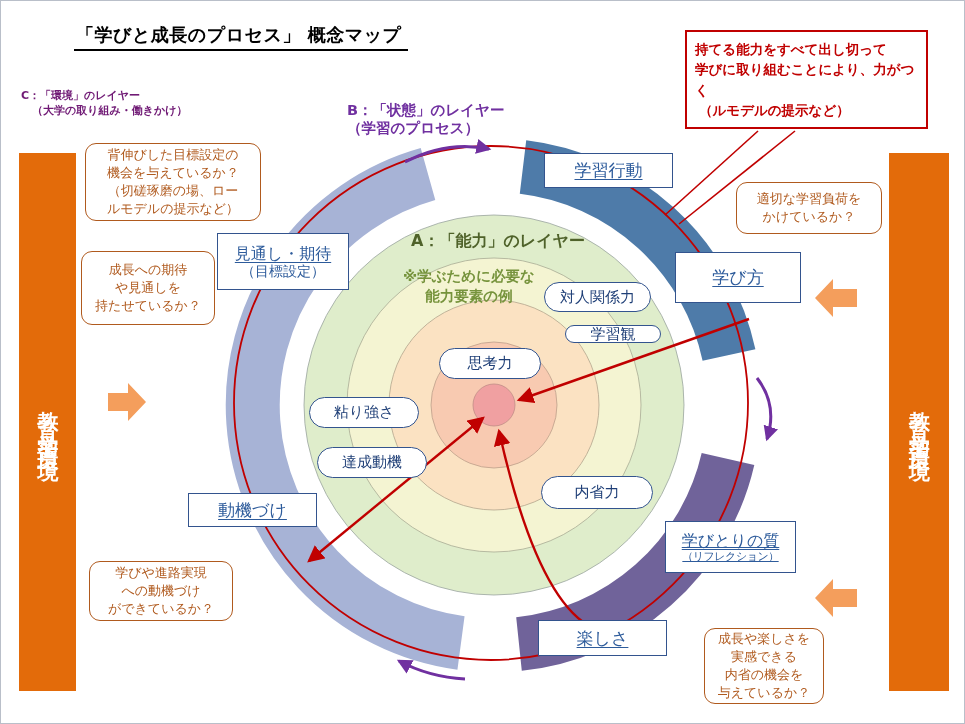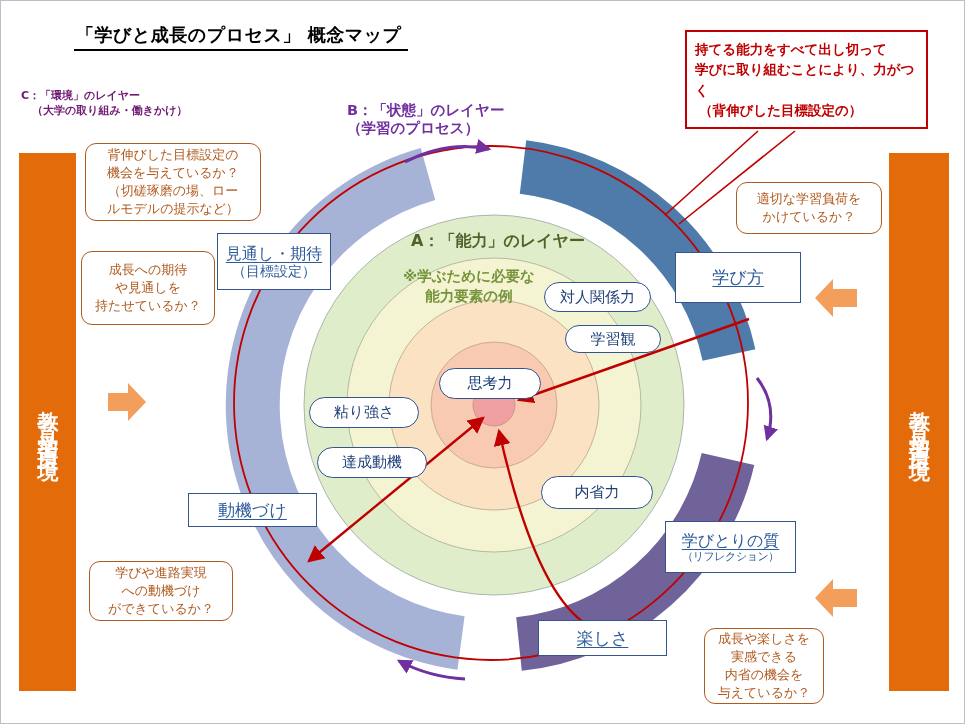"（背伸びした目標設定の）" span.rc-indent { text: 背伸びした目標設定の -> ルモデルの提示など }
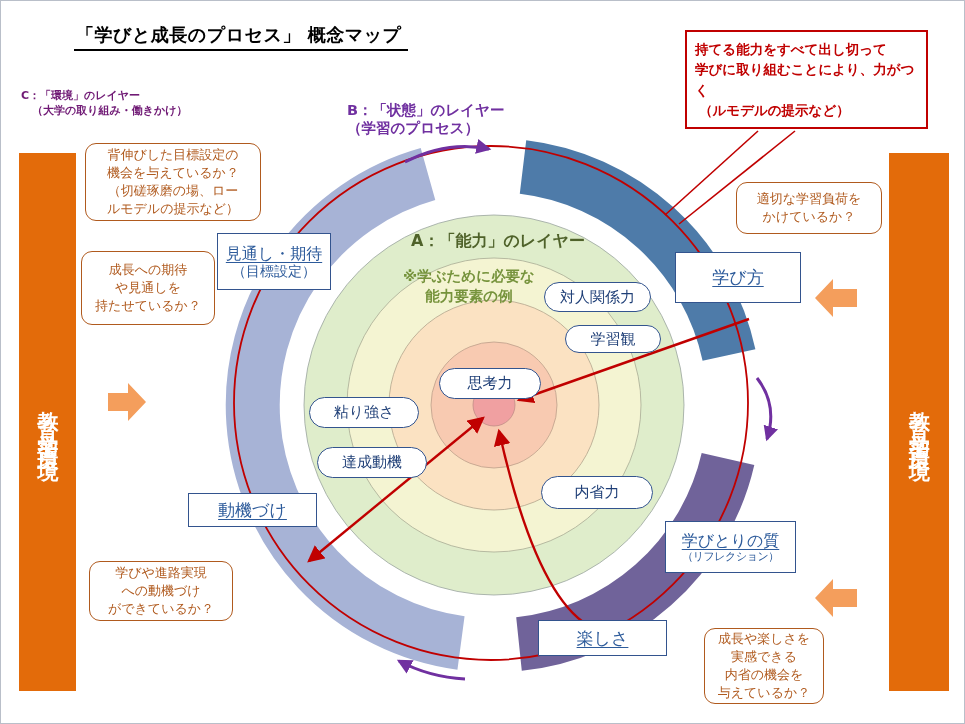"学習行動" div.abs { html: none -> <div> <span>学習行動</span> </div> }
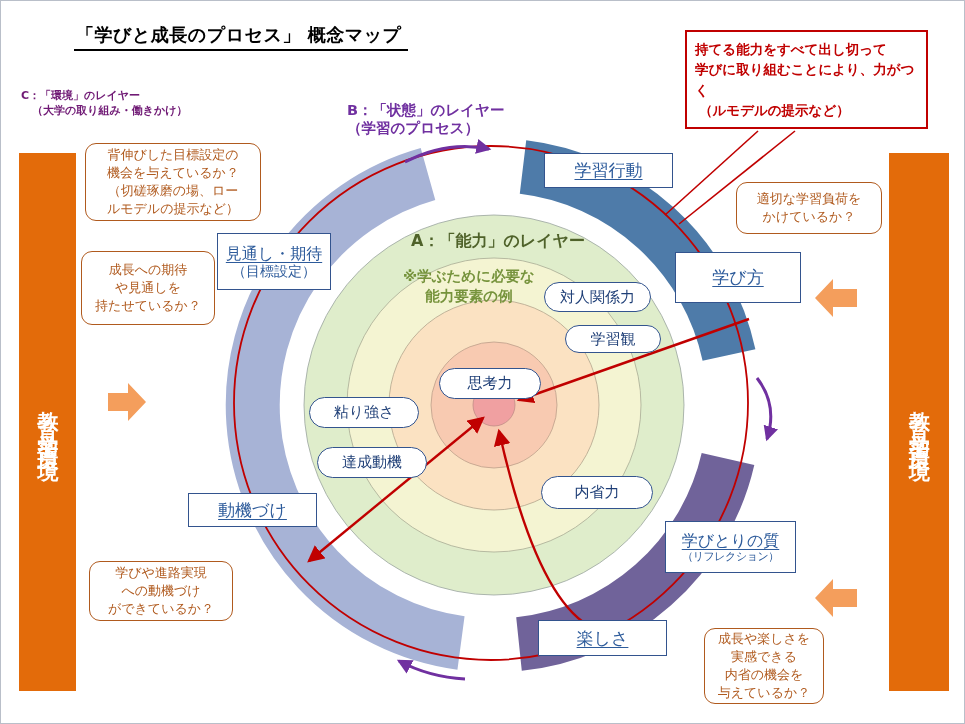"見通し・期待" div.abs { width: 114px -> 132px }
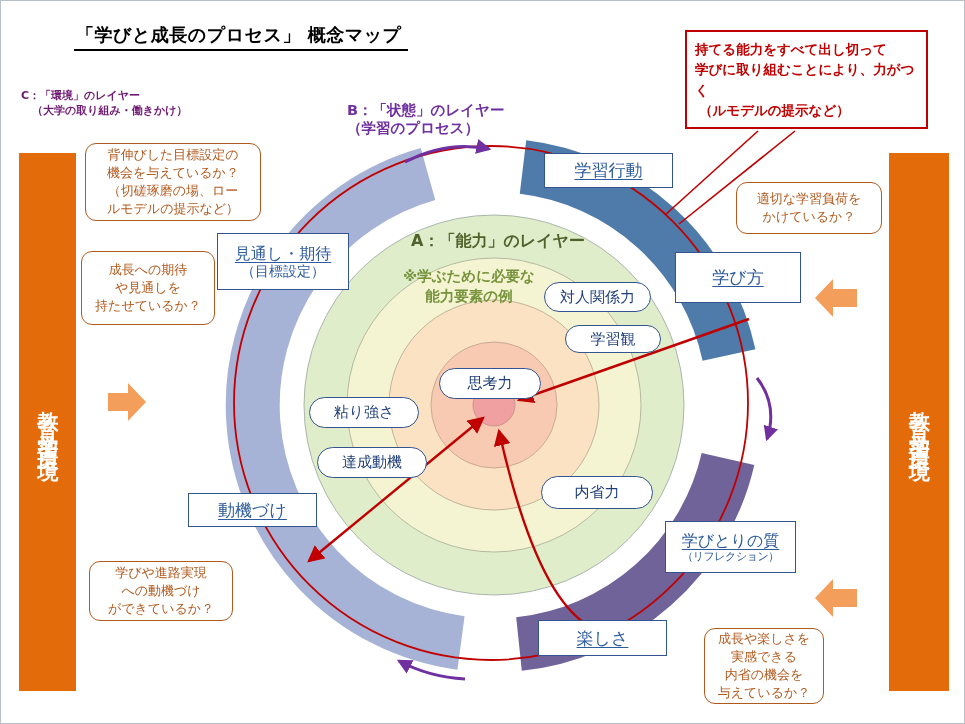"学習観" div.abs { height: 28px -> 18px }
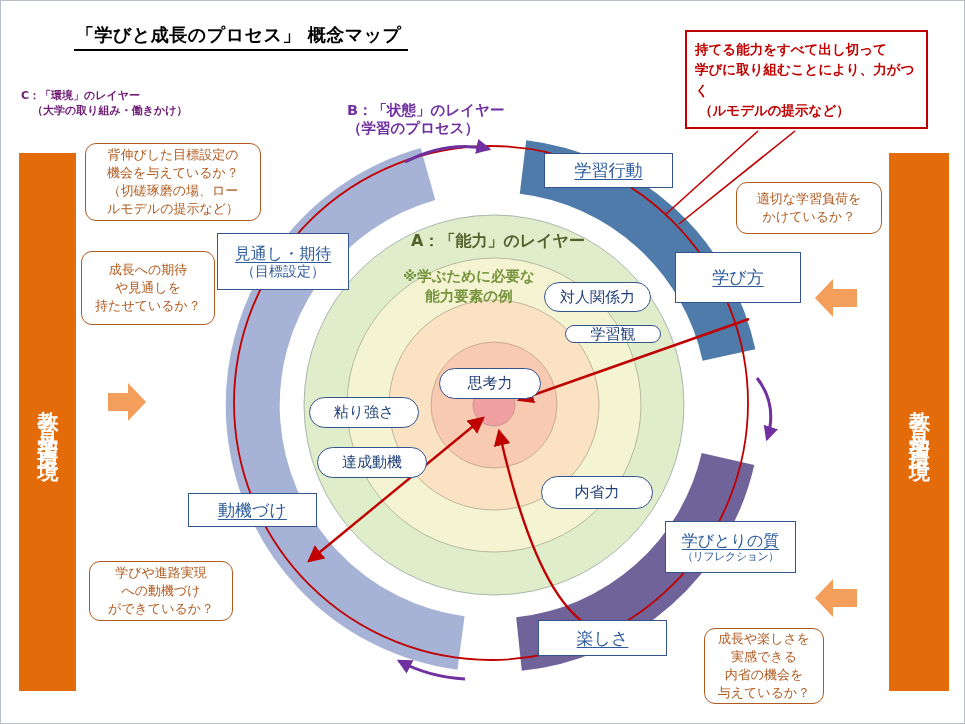"思考力" div.abs { margin-top: 20px -> none }
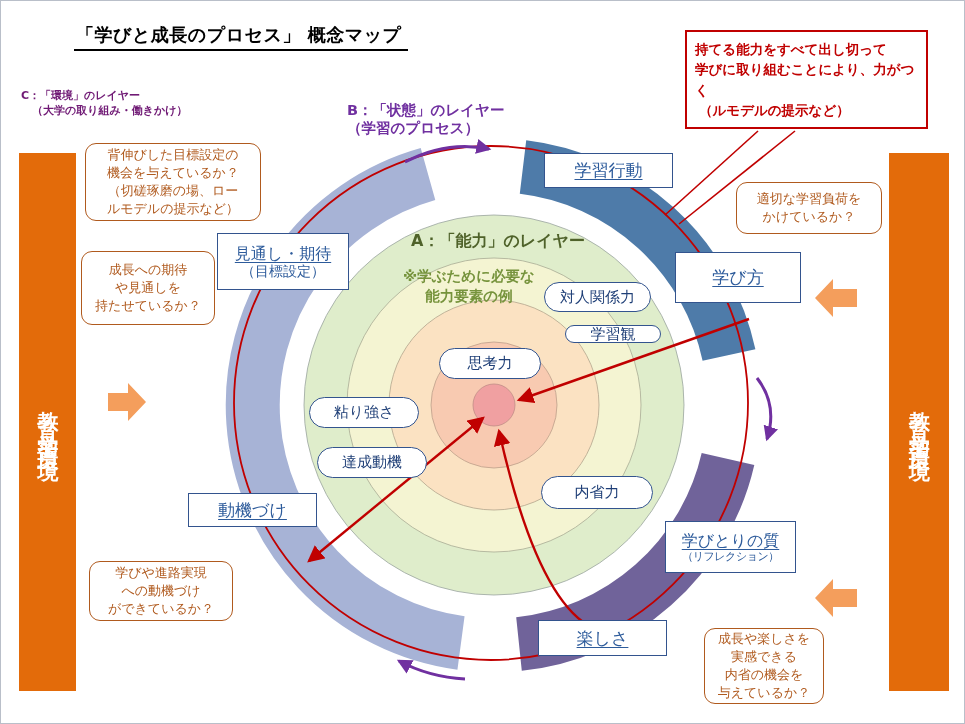"学びとりの質" div.abs { text-decoration: none -> underline }
